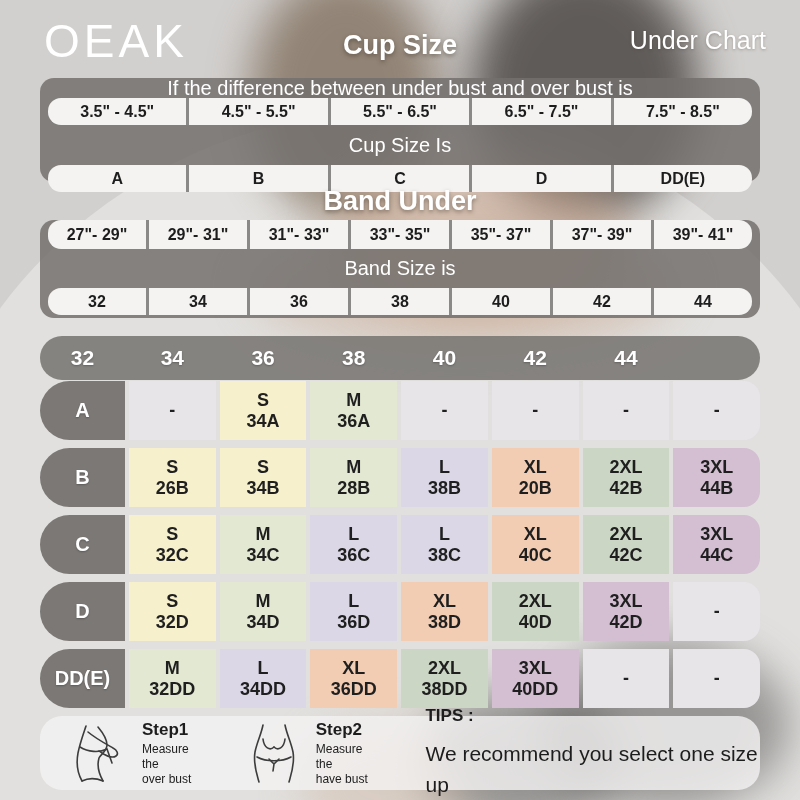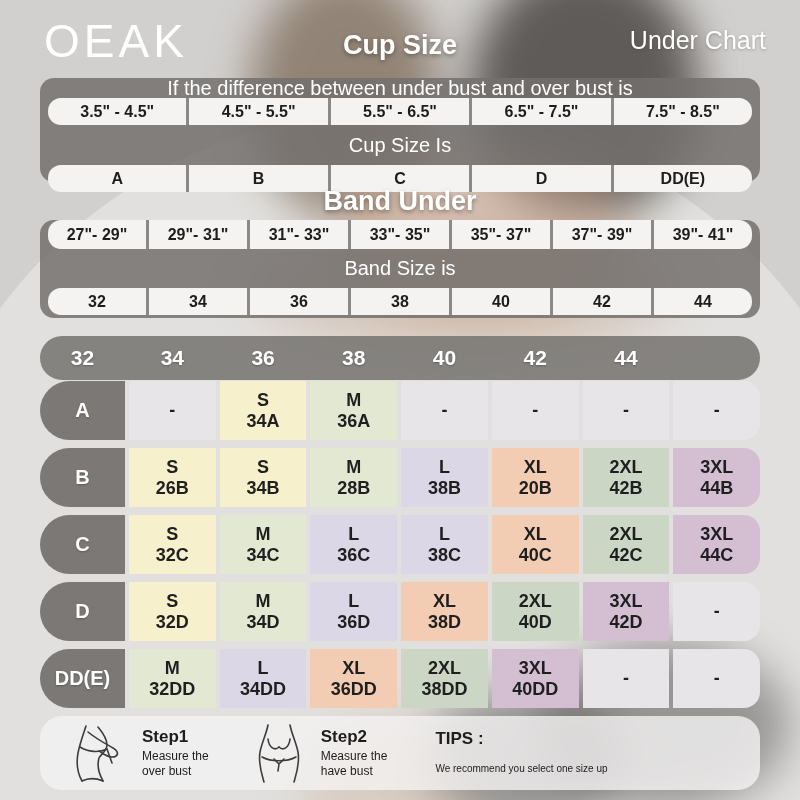"We recommend you select one" .tips-line { font-size: 10px -> 21px }
